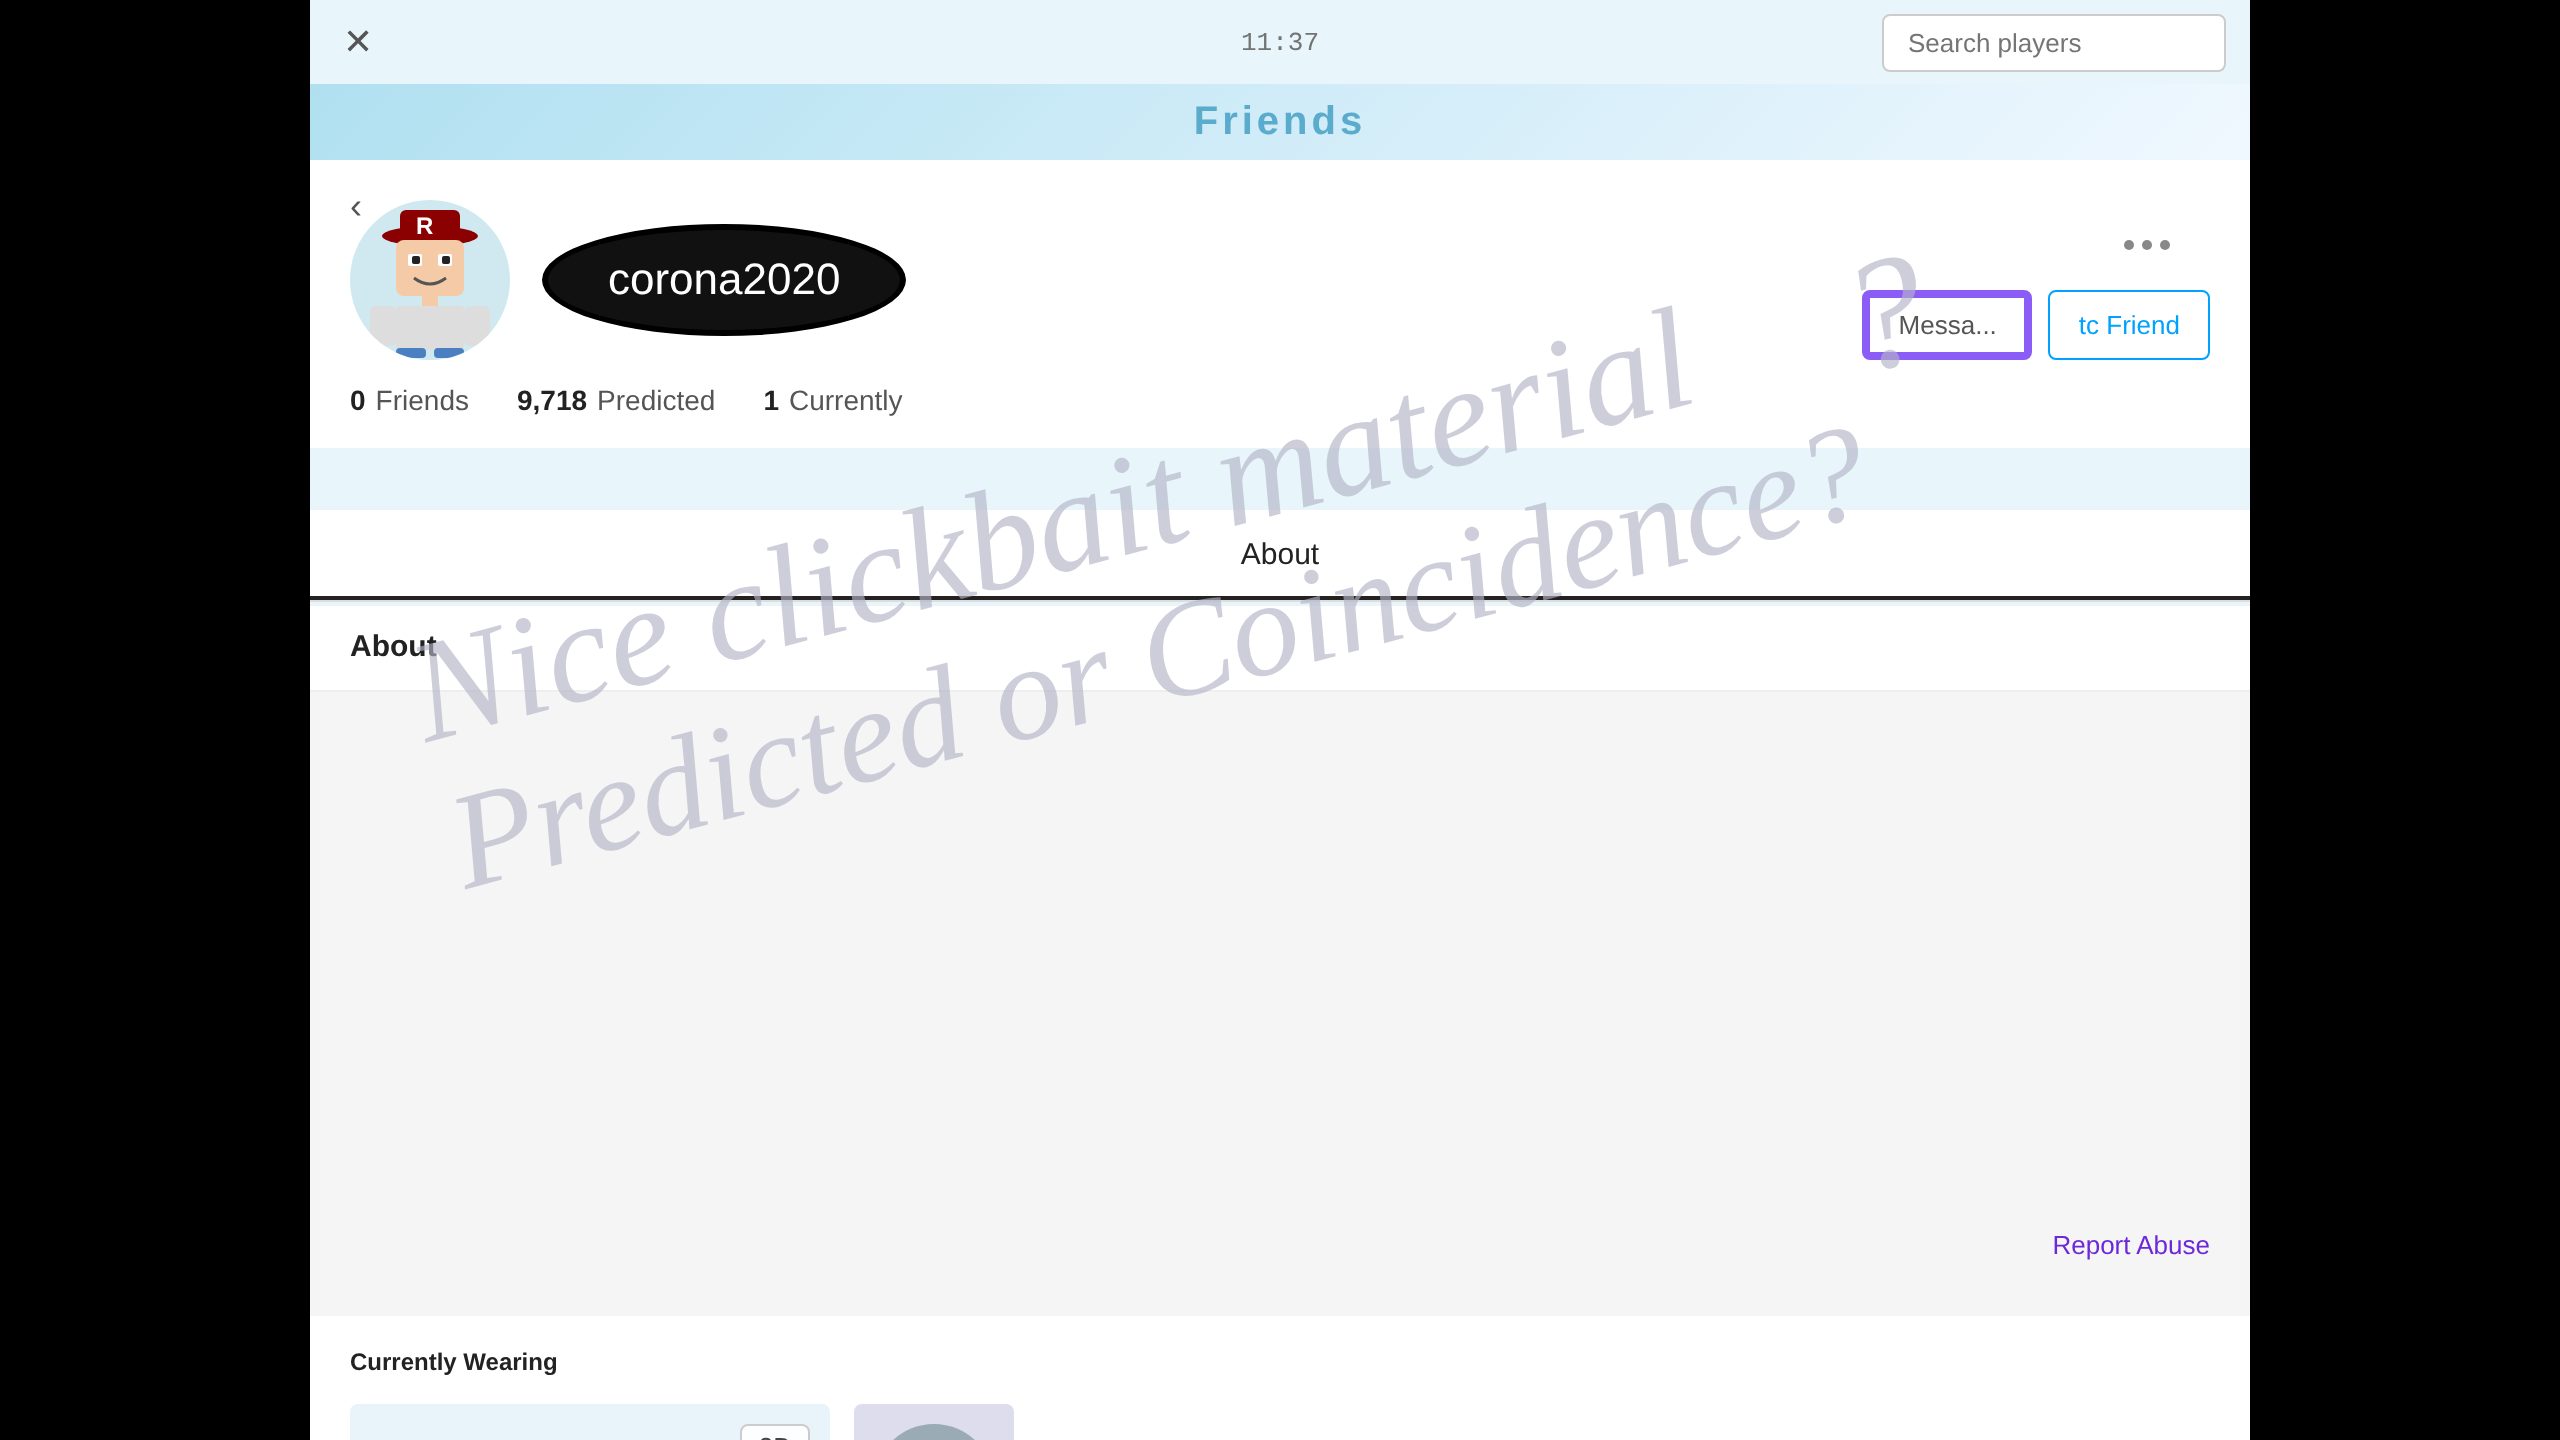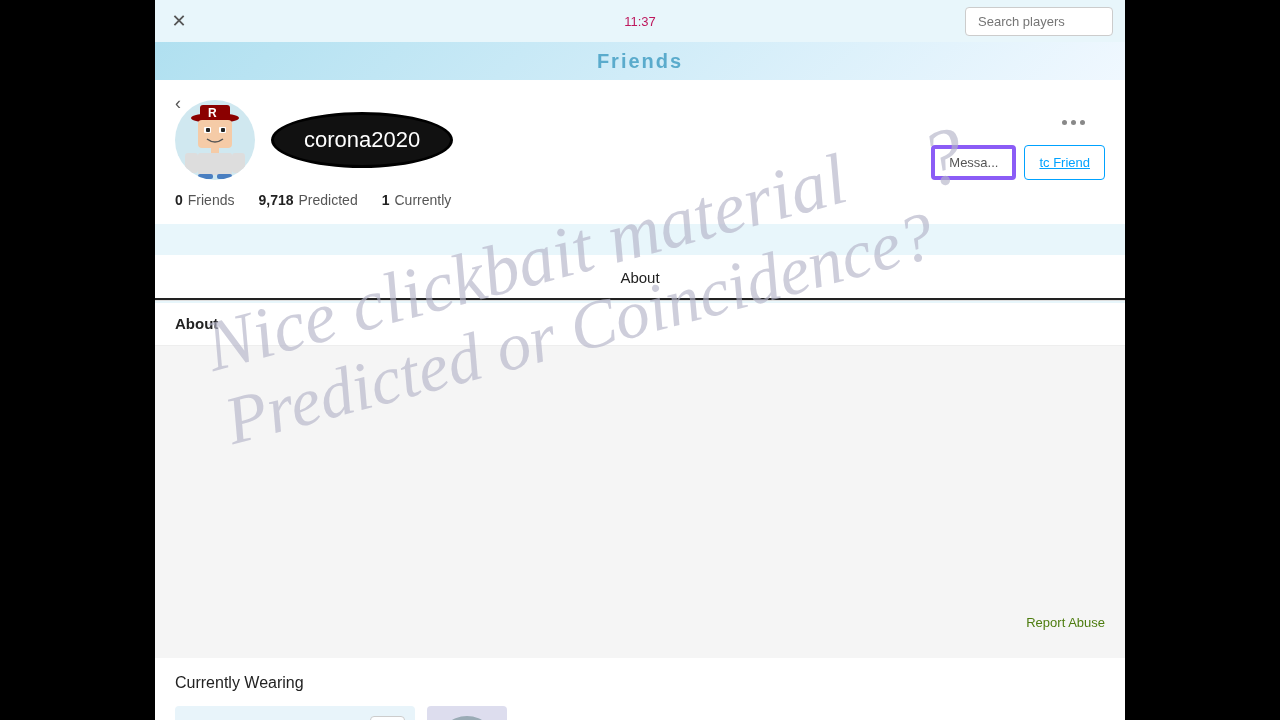"11:37" .time-display { color: #be185d -> #737373; font-family: none -> Liberation Mono, monospace }
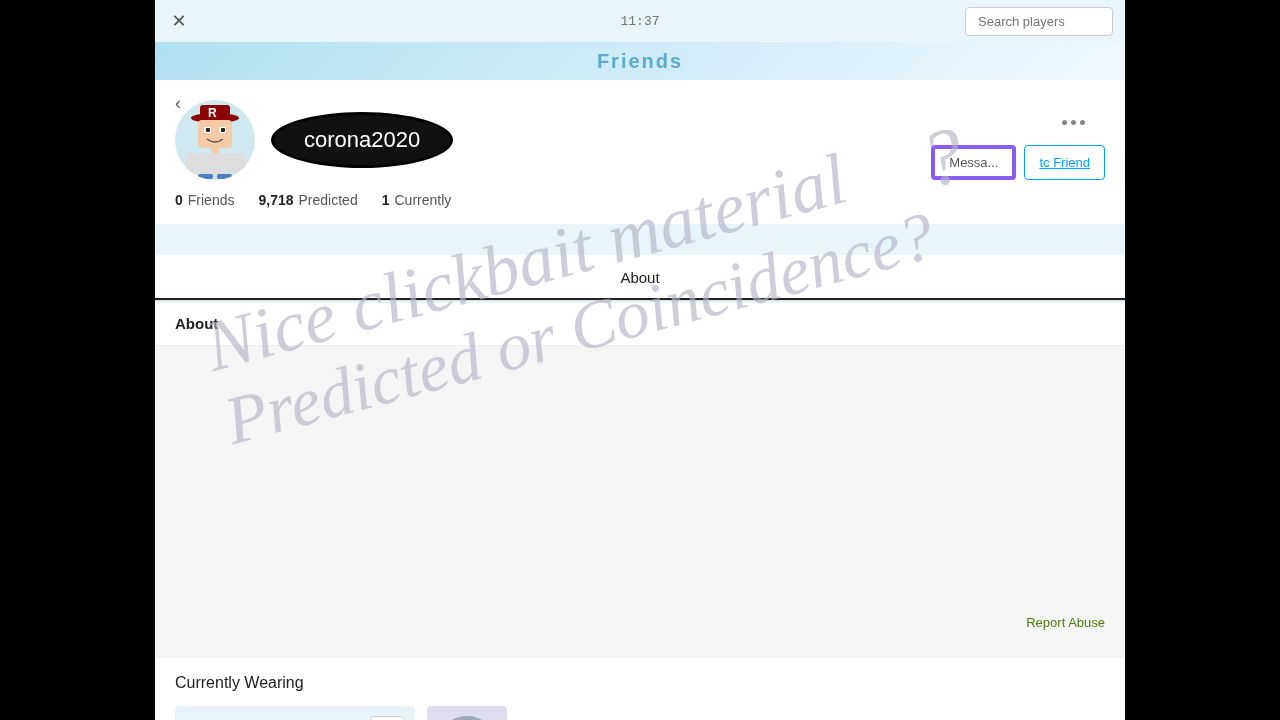"Search players" .search-box { width: 148px -> 172px }
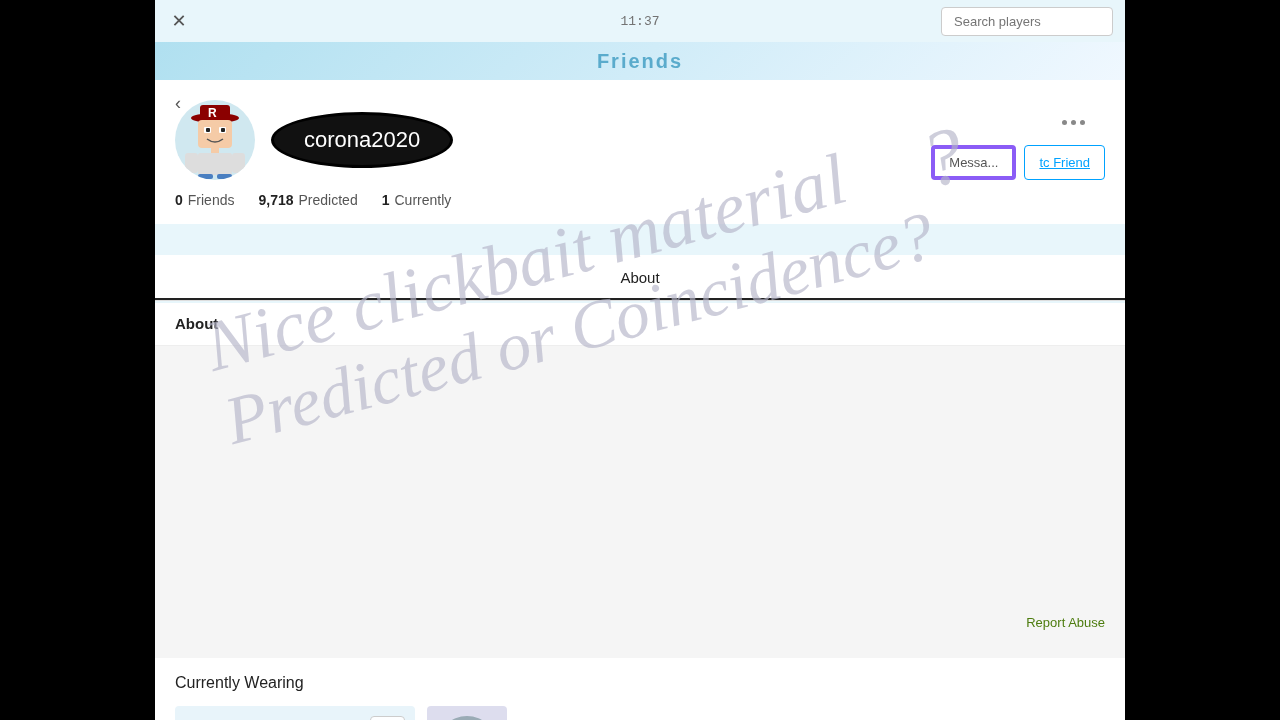"tc Friend" .btn-add-friend { text-decoration: underline -> none }
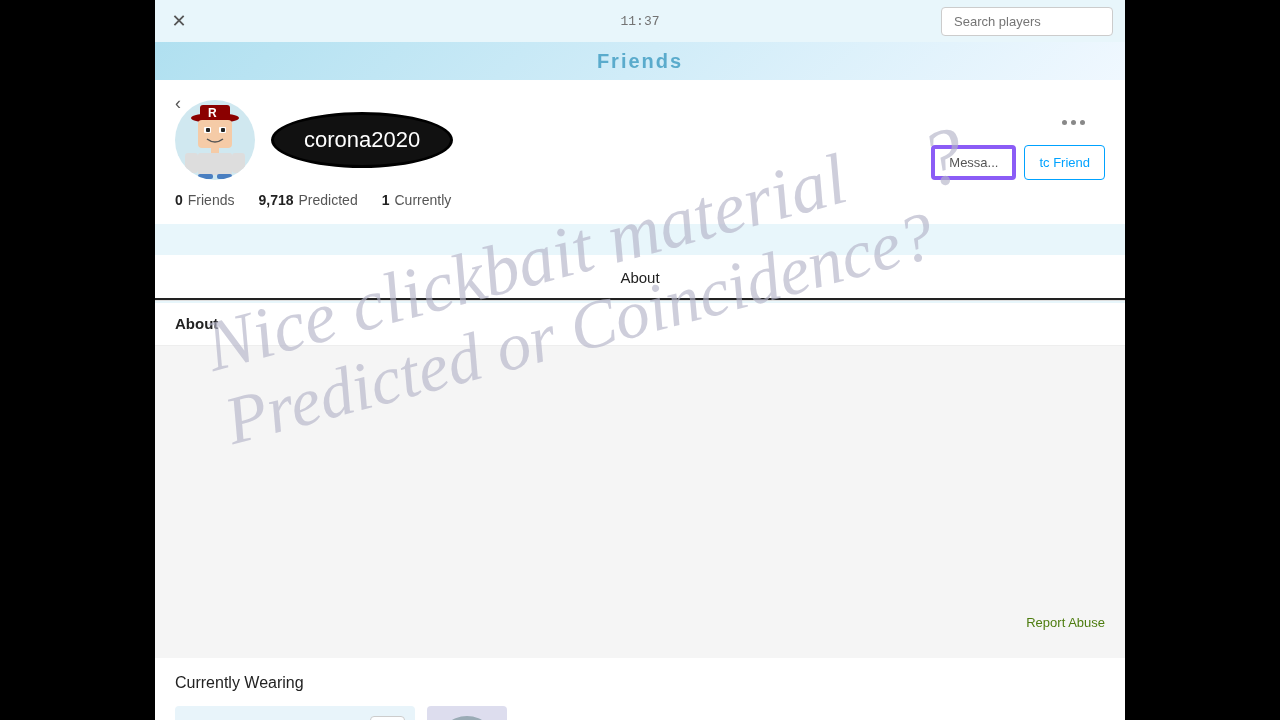"Report Abuse" .report-link { color: #4d7c0f -> #6d28d9 }
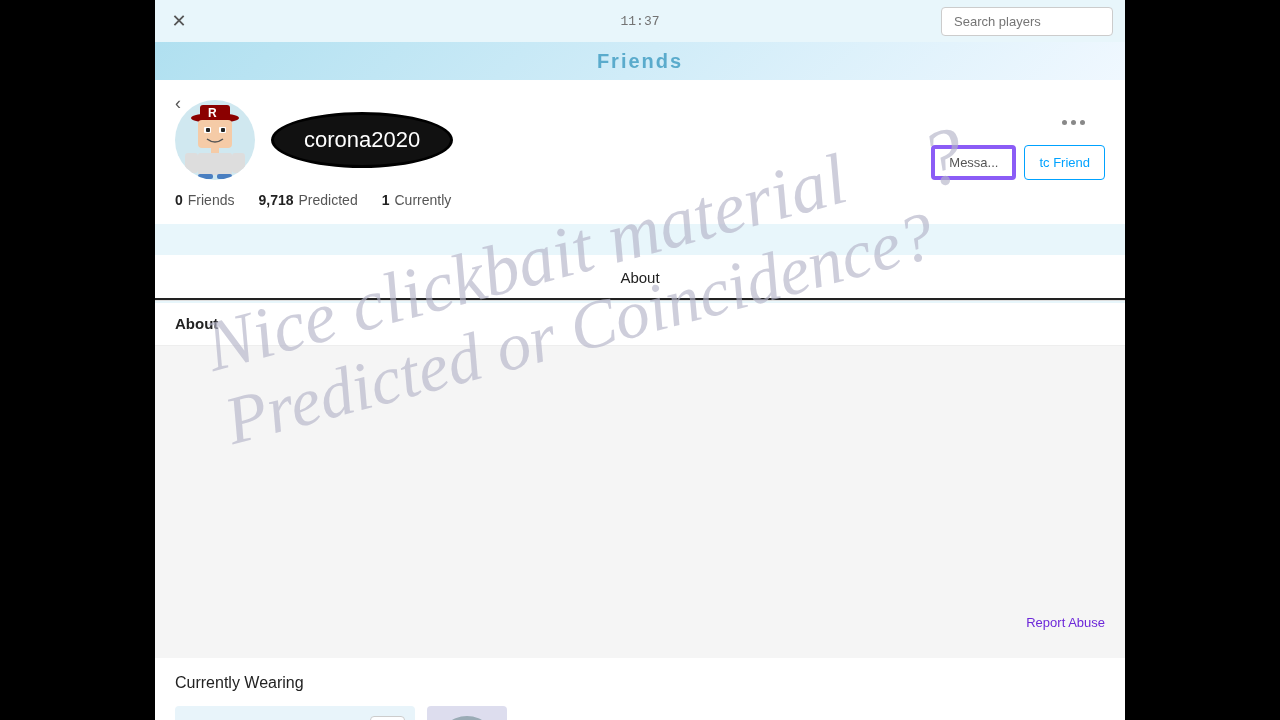"Currently Wearing" .wearing-title { font-size: 16px -> 12px; font-weight: 400 -> 700 }
